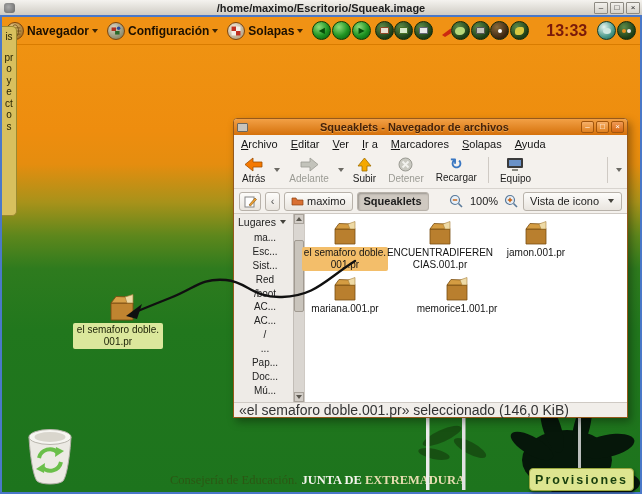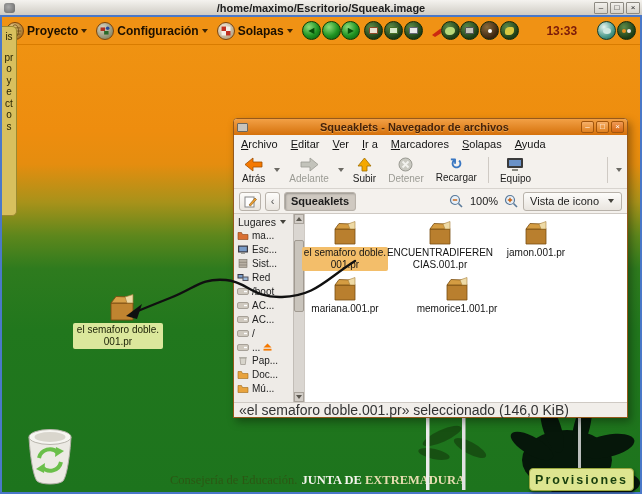"Proyecto" span.lbl { text: Proyecto -> Navegador }
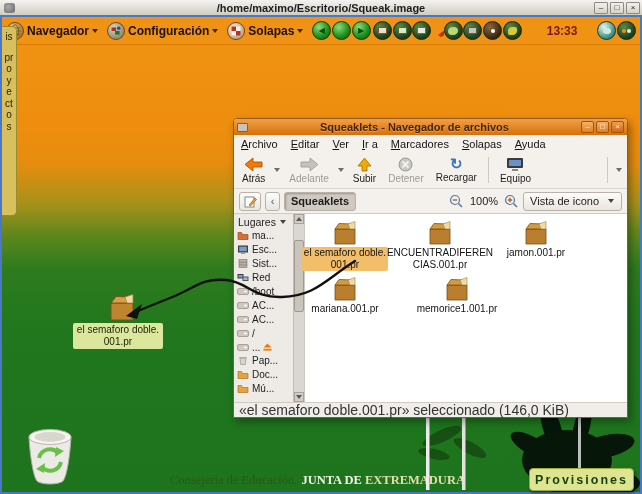"13:33" .clock { font-size: 12px -> 16px; margin: 0 20px -> 0 10px }
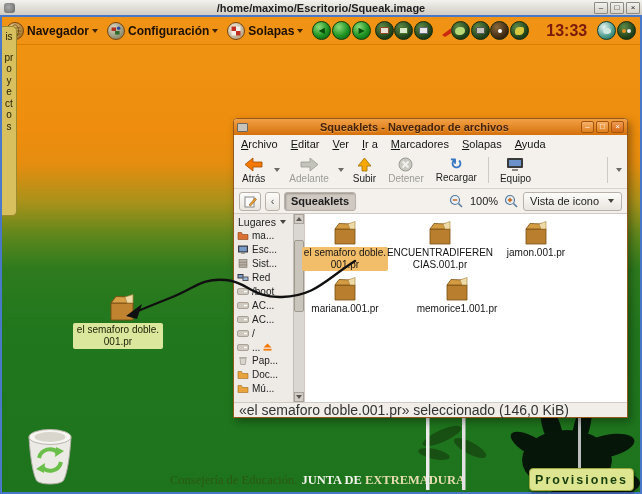"maximo" div.loc-btn { html: none -> <div> <svg> <path></path> </svg> <span>maximo</span> </div> }
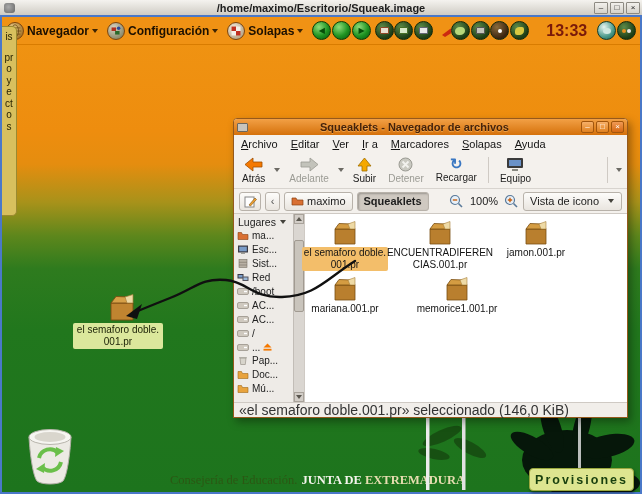"ma..." .place-row { flex-direction: none -> column }
